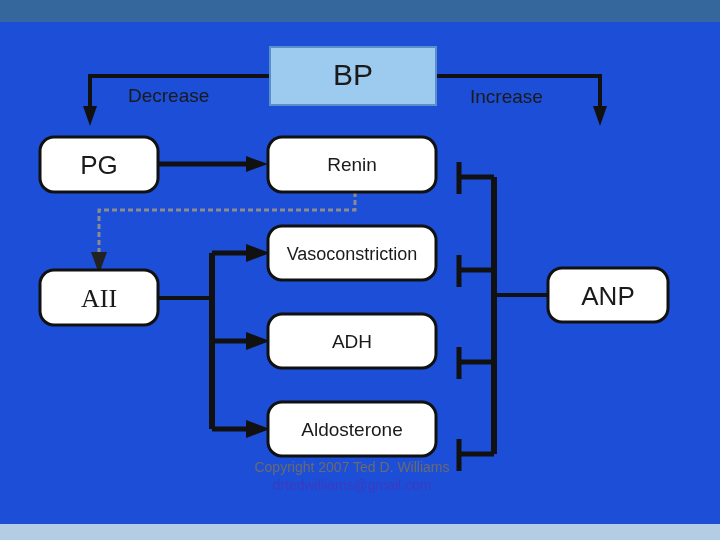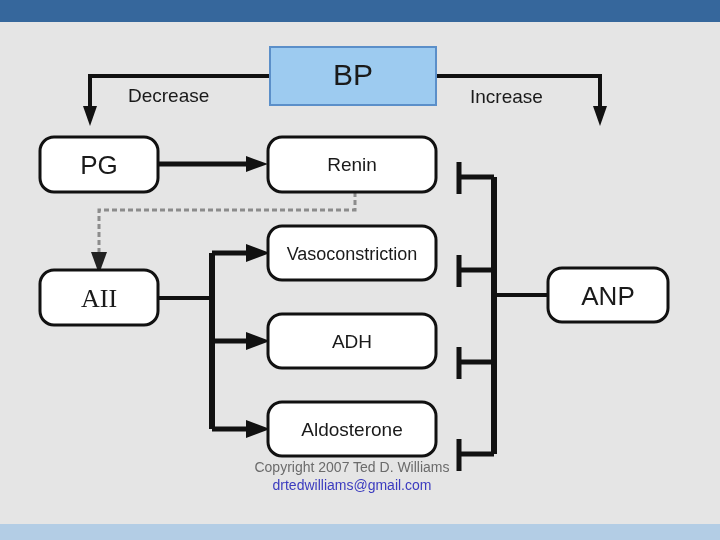"BP" #slide { background: #e5e5e5 -> #1d4ed8 }
